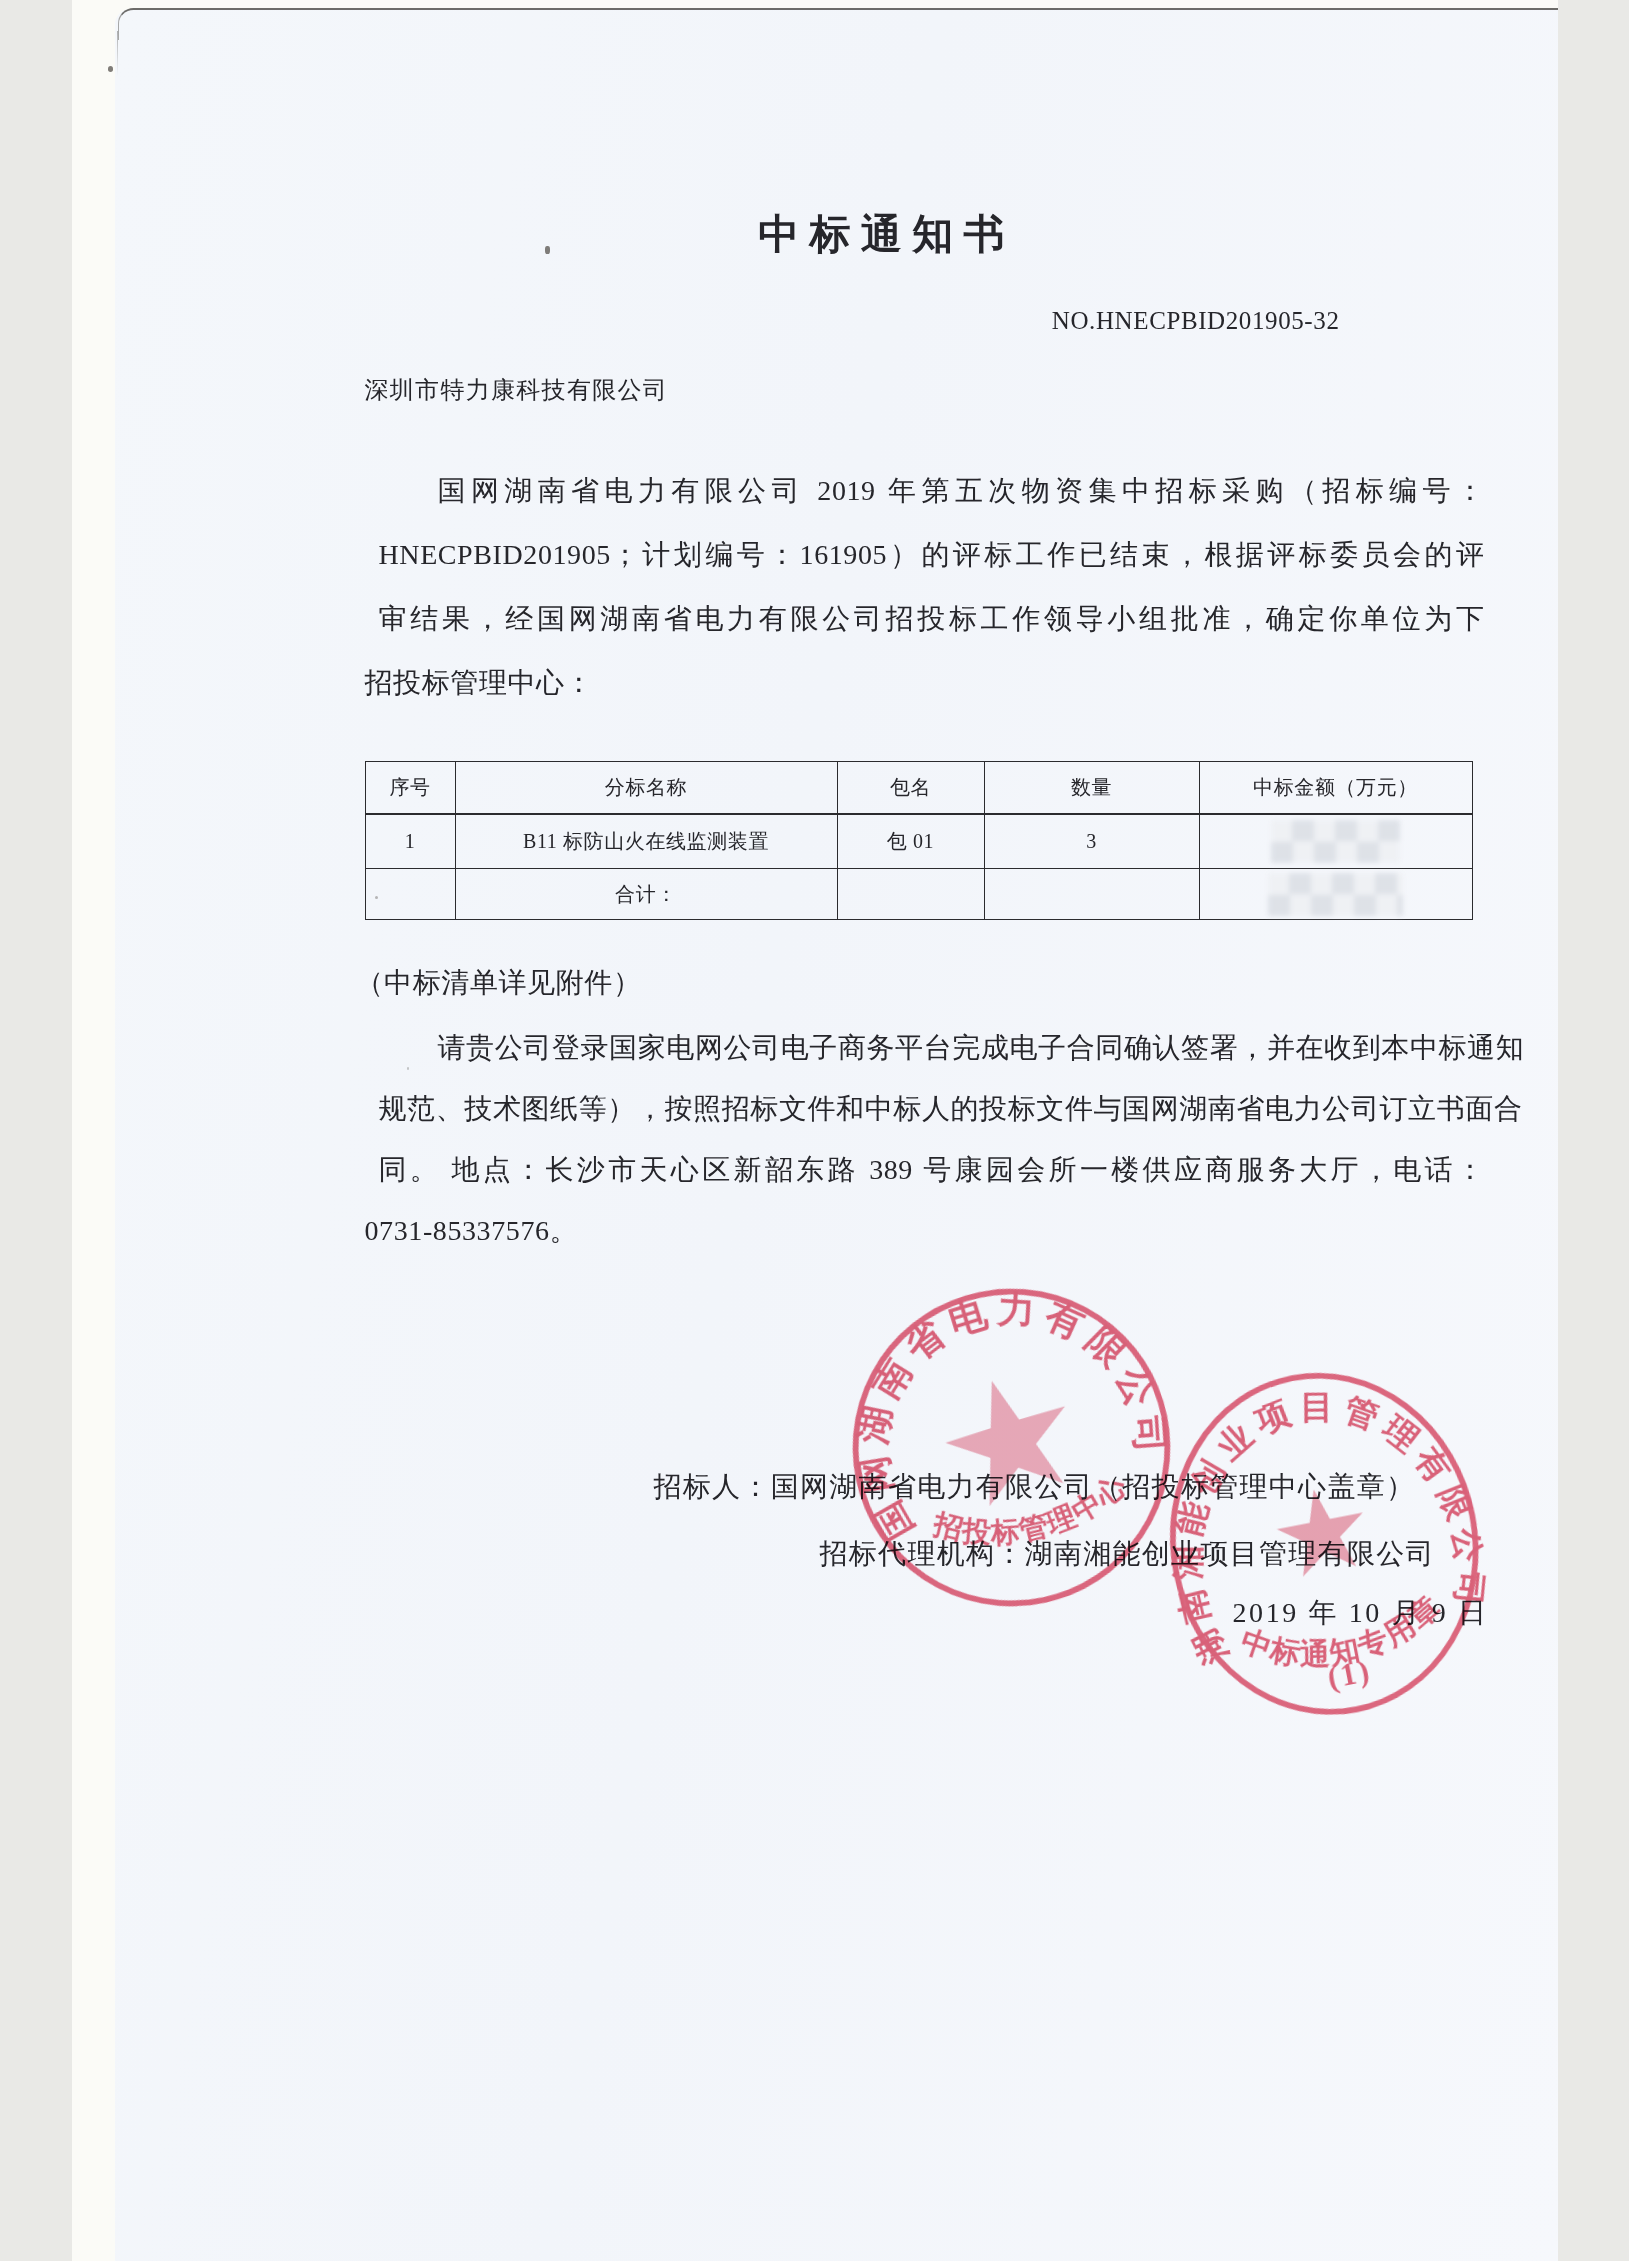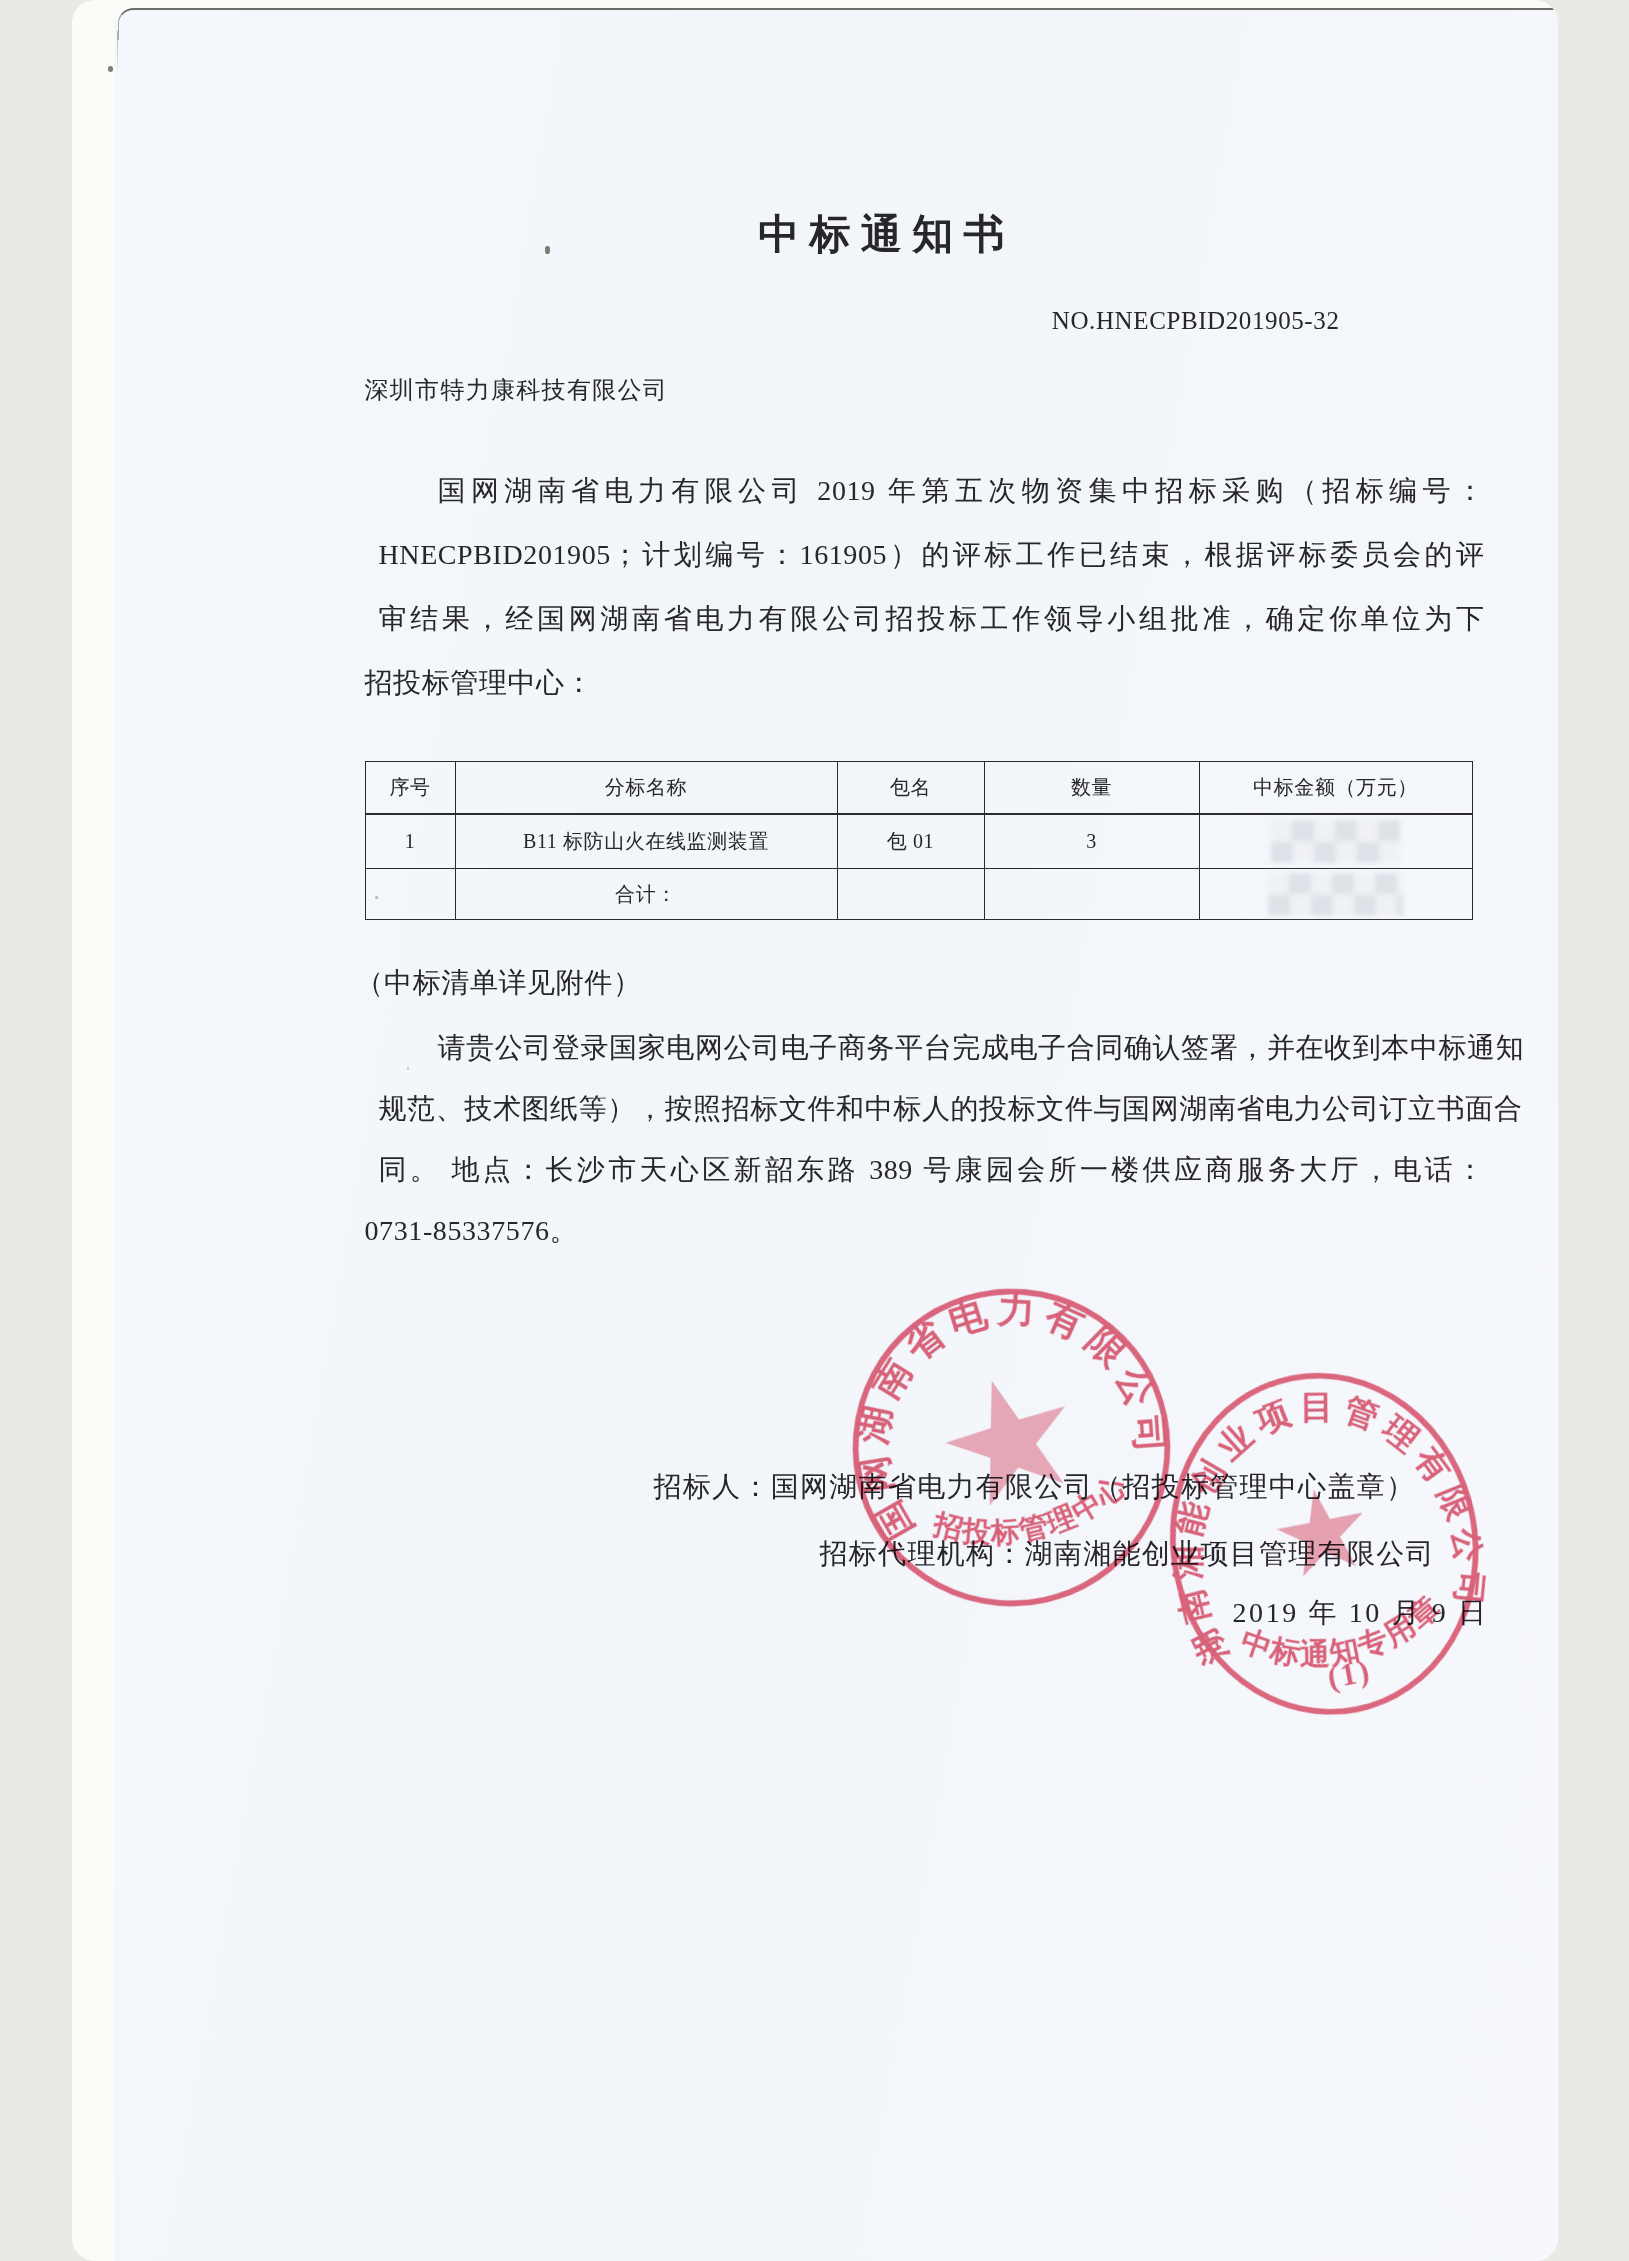"中标通知书" .stage { border-radius: 23px -> none }
